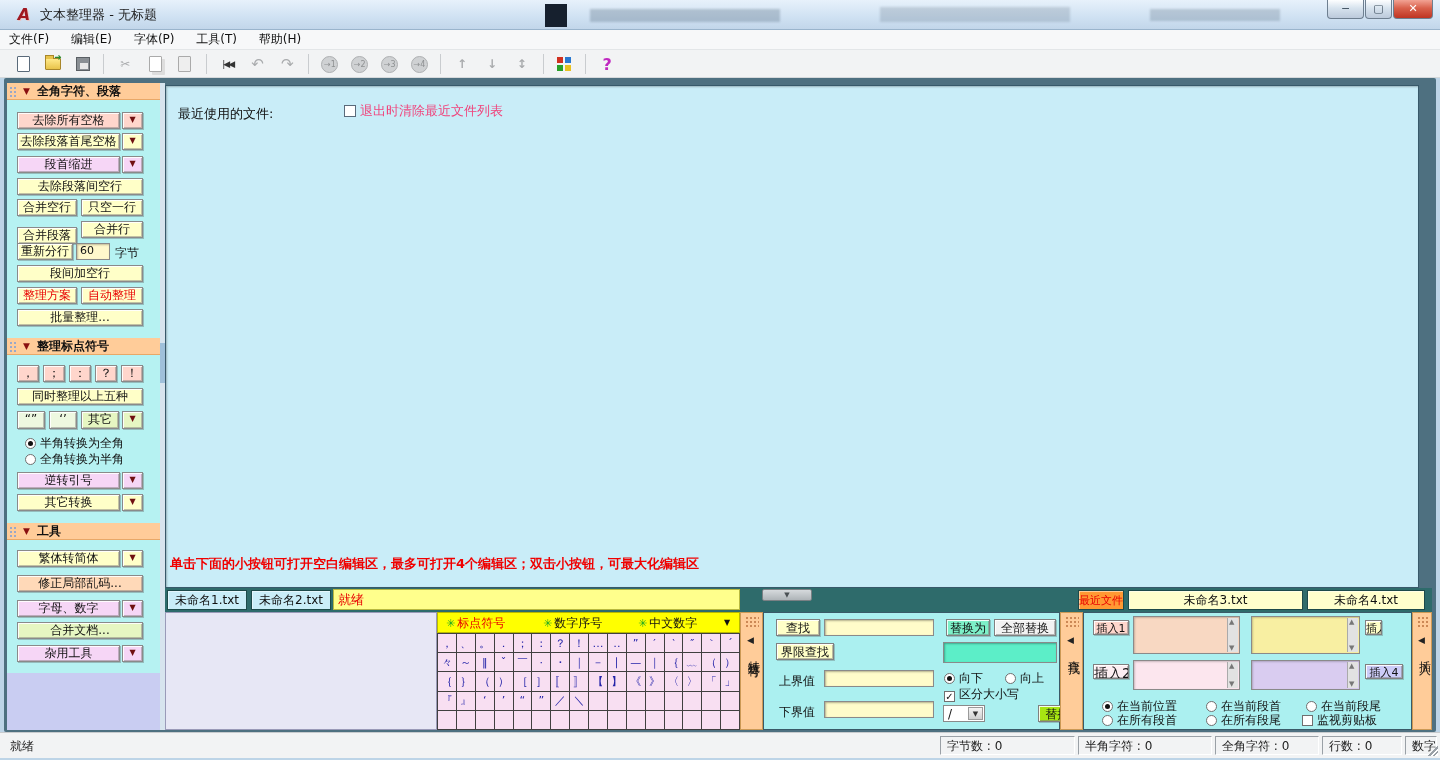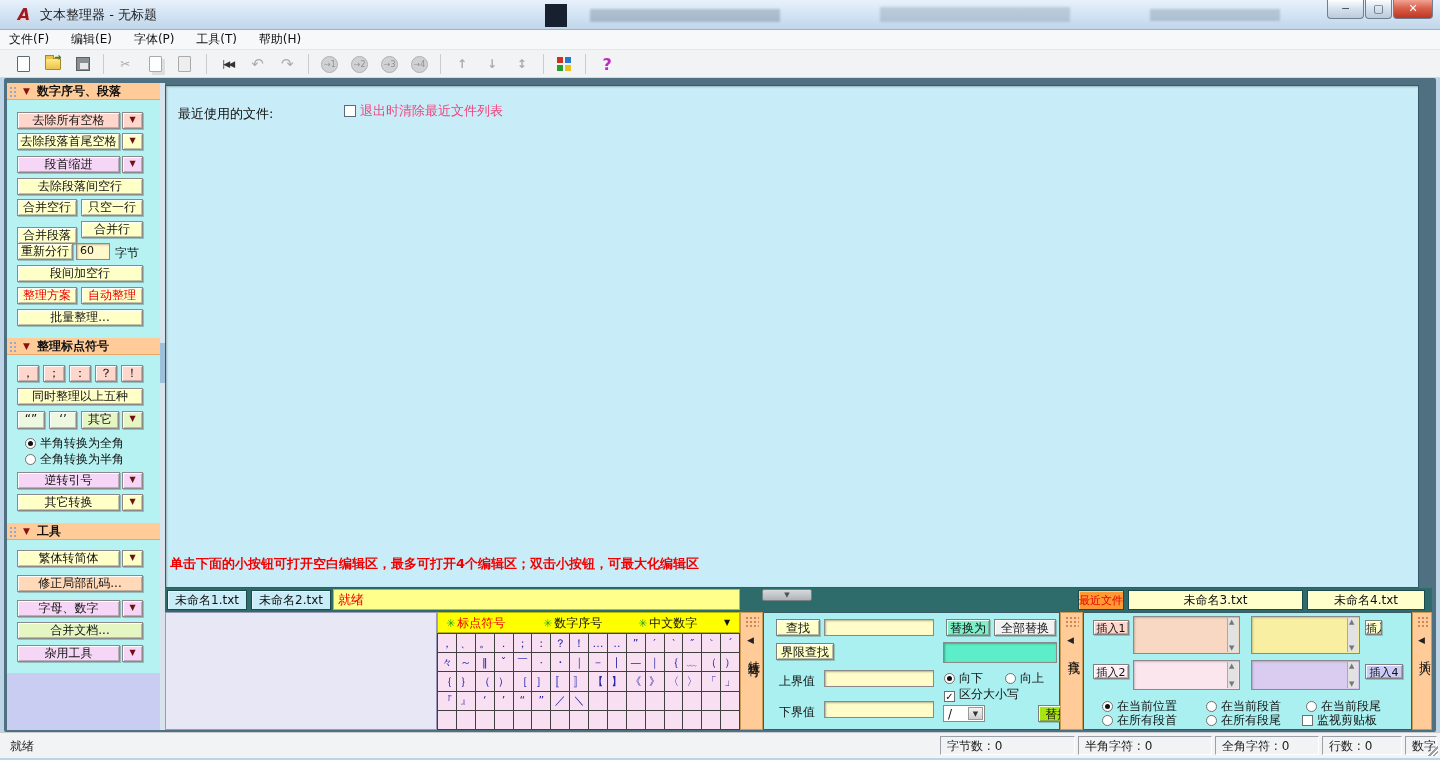"数字序号、段落" span.txt { text: 数字序号 -> 全角字符 }
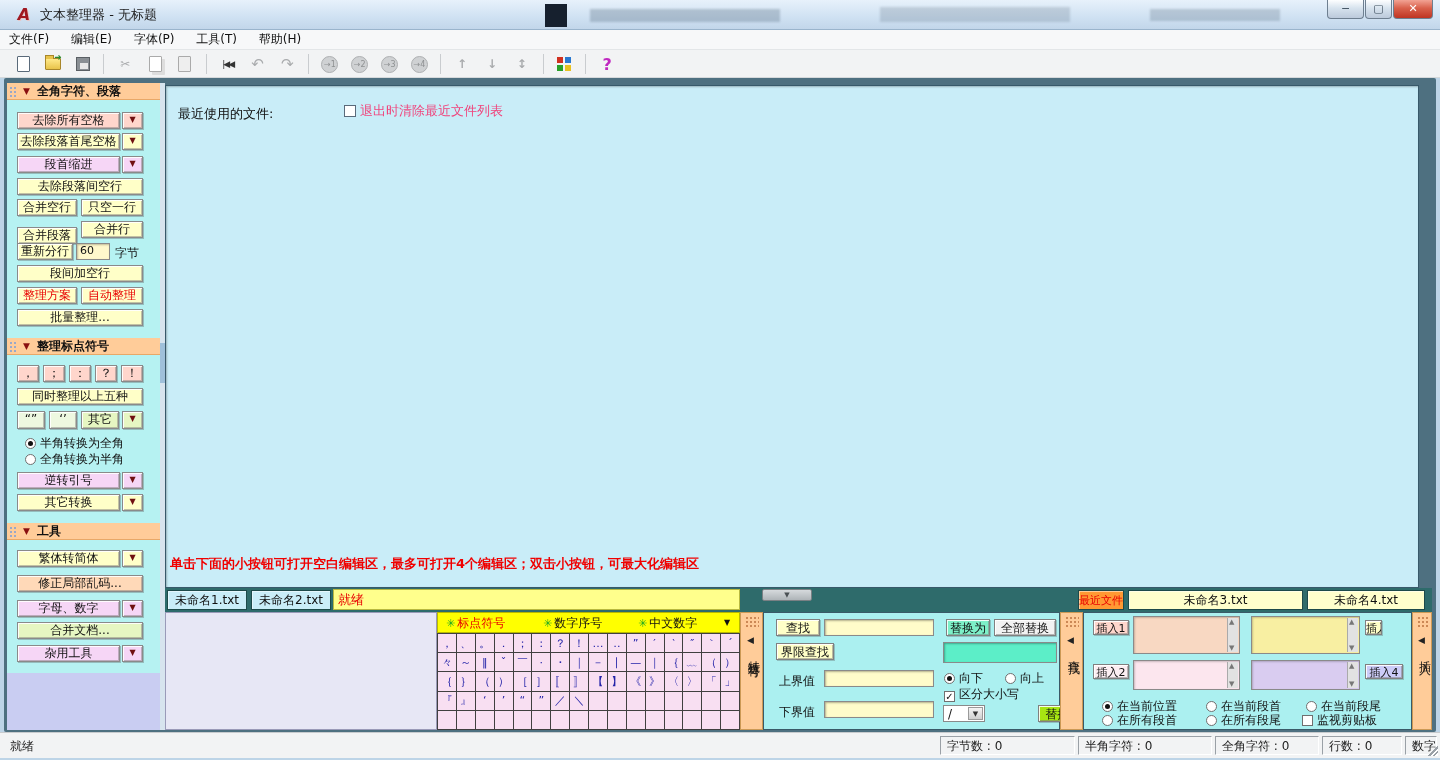"插入2" div.p-btn { font-size: 11px -> 14px }
